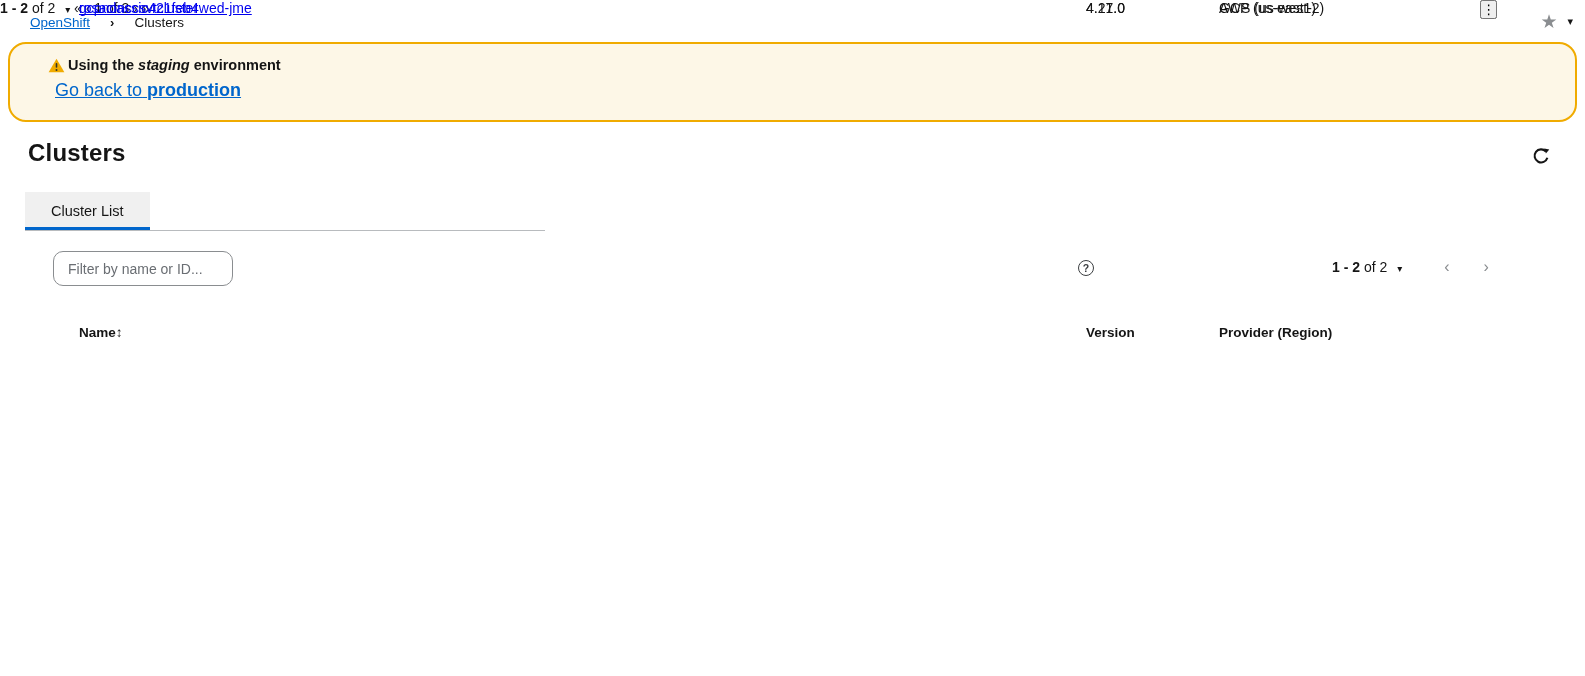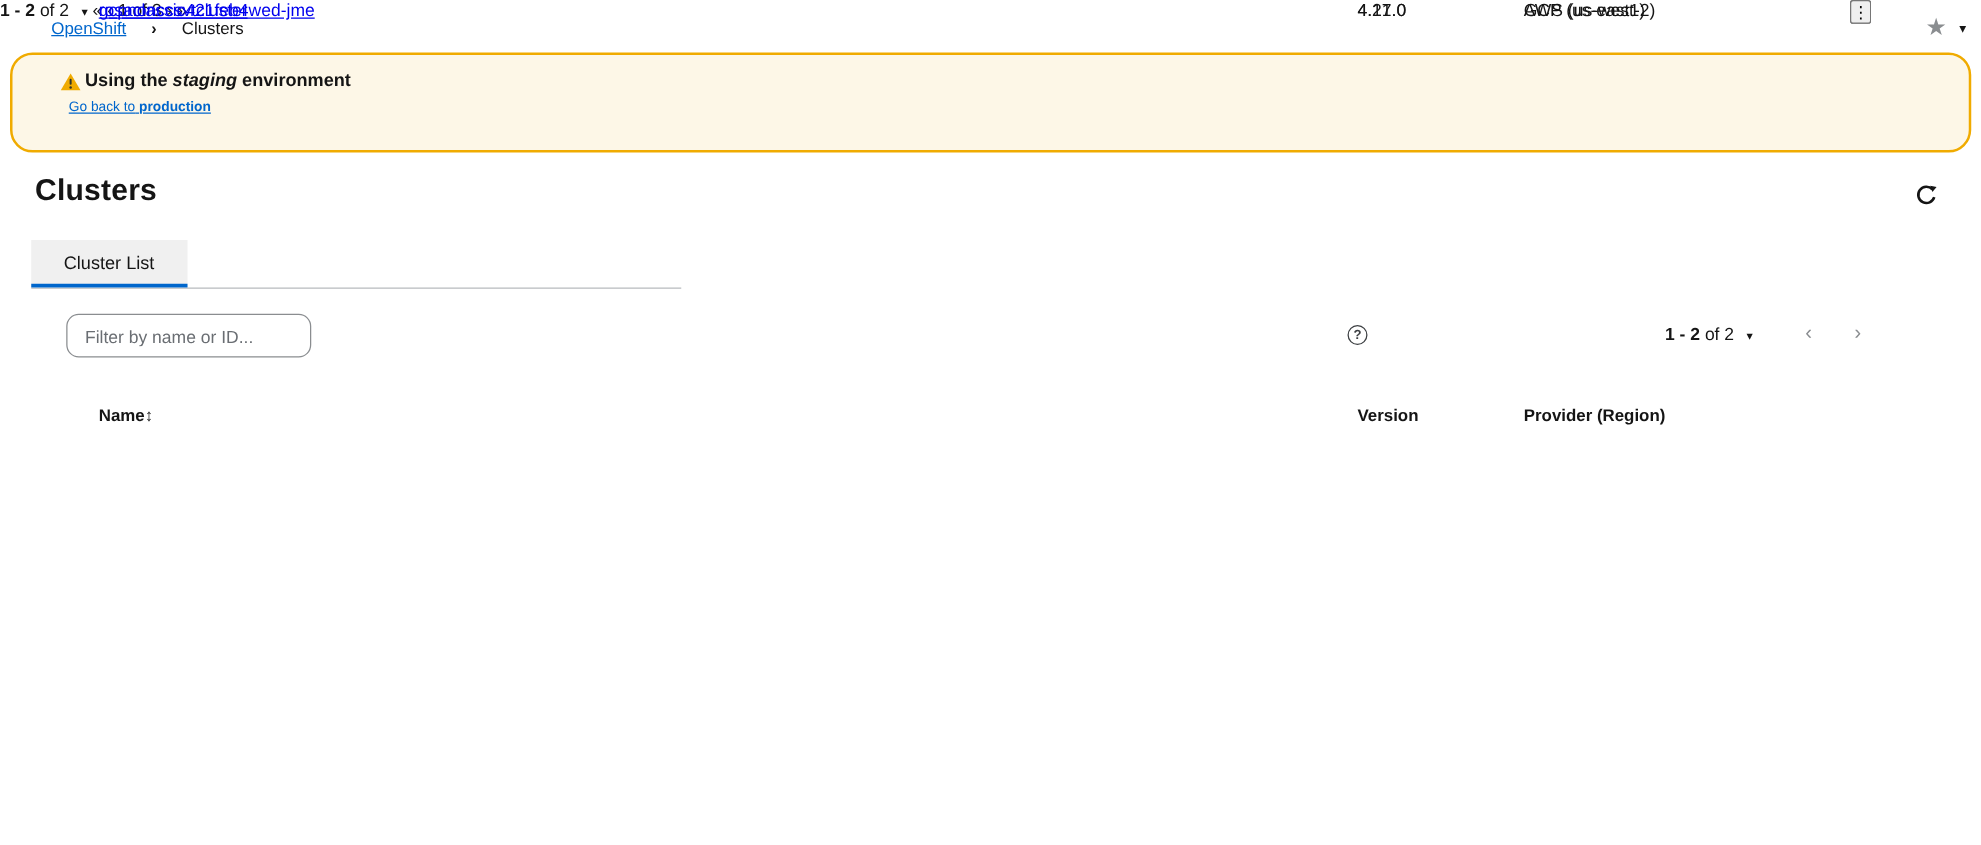"OpenShift" .breadcrumb { left: 41px -> 30px }
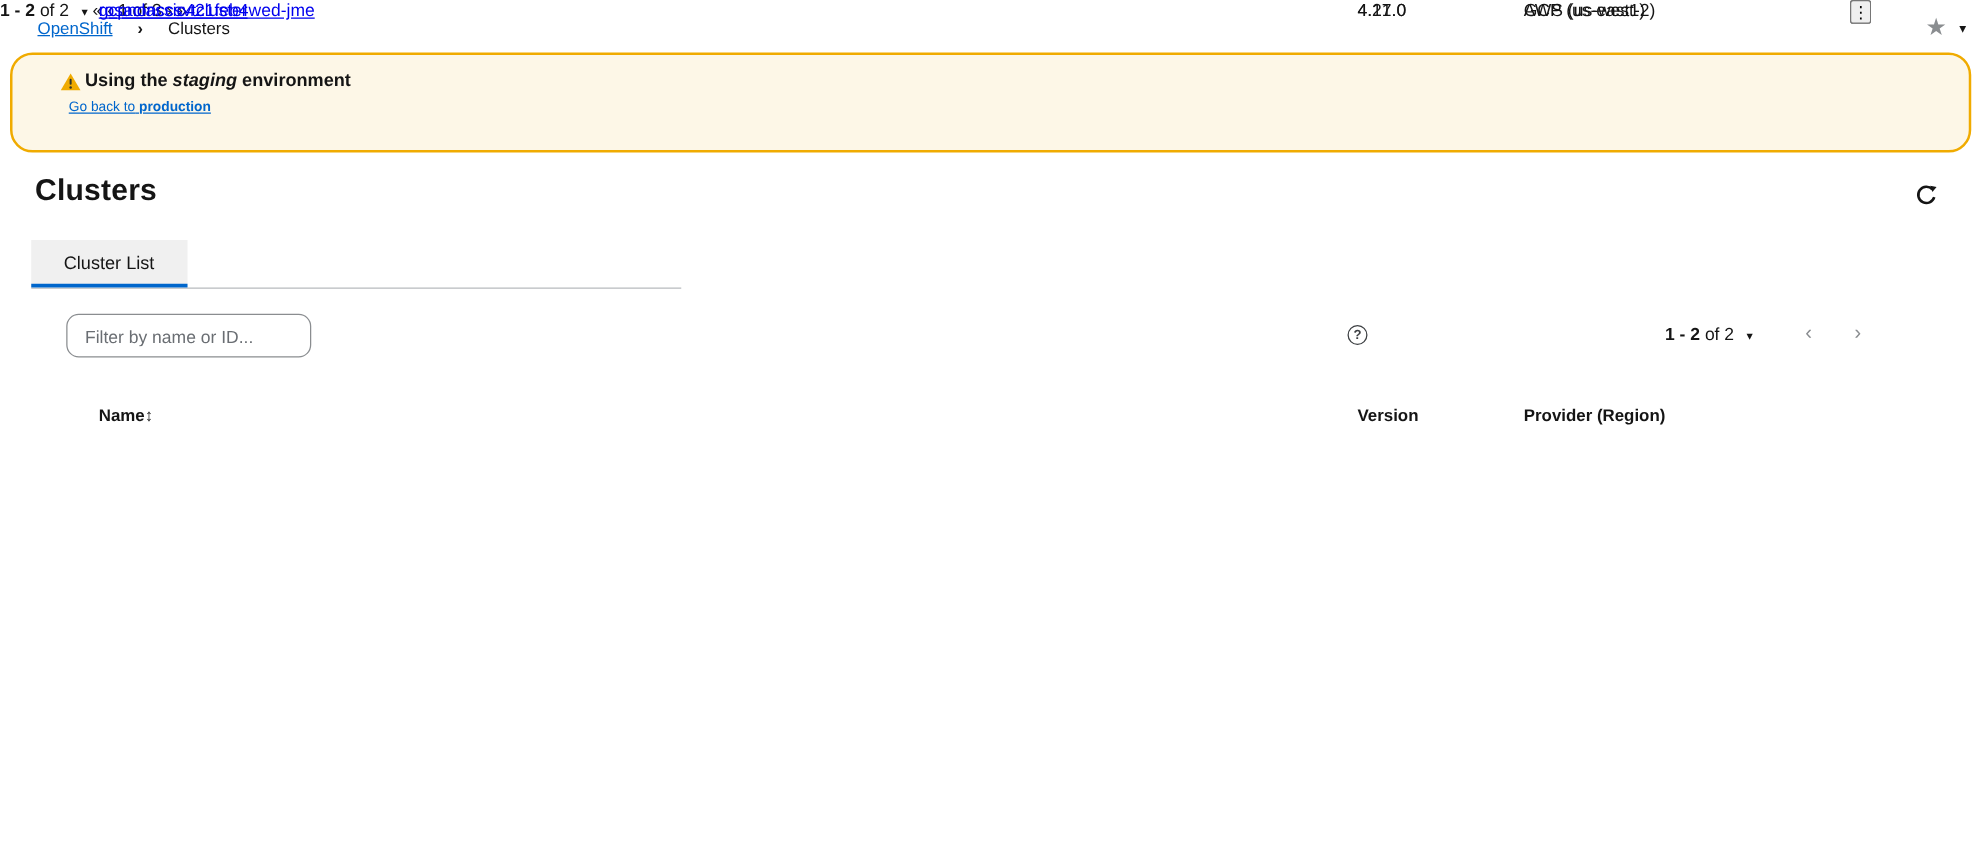"Go back to production" .banner-line2 { font-size: 11px -> 18px }
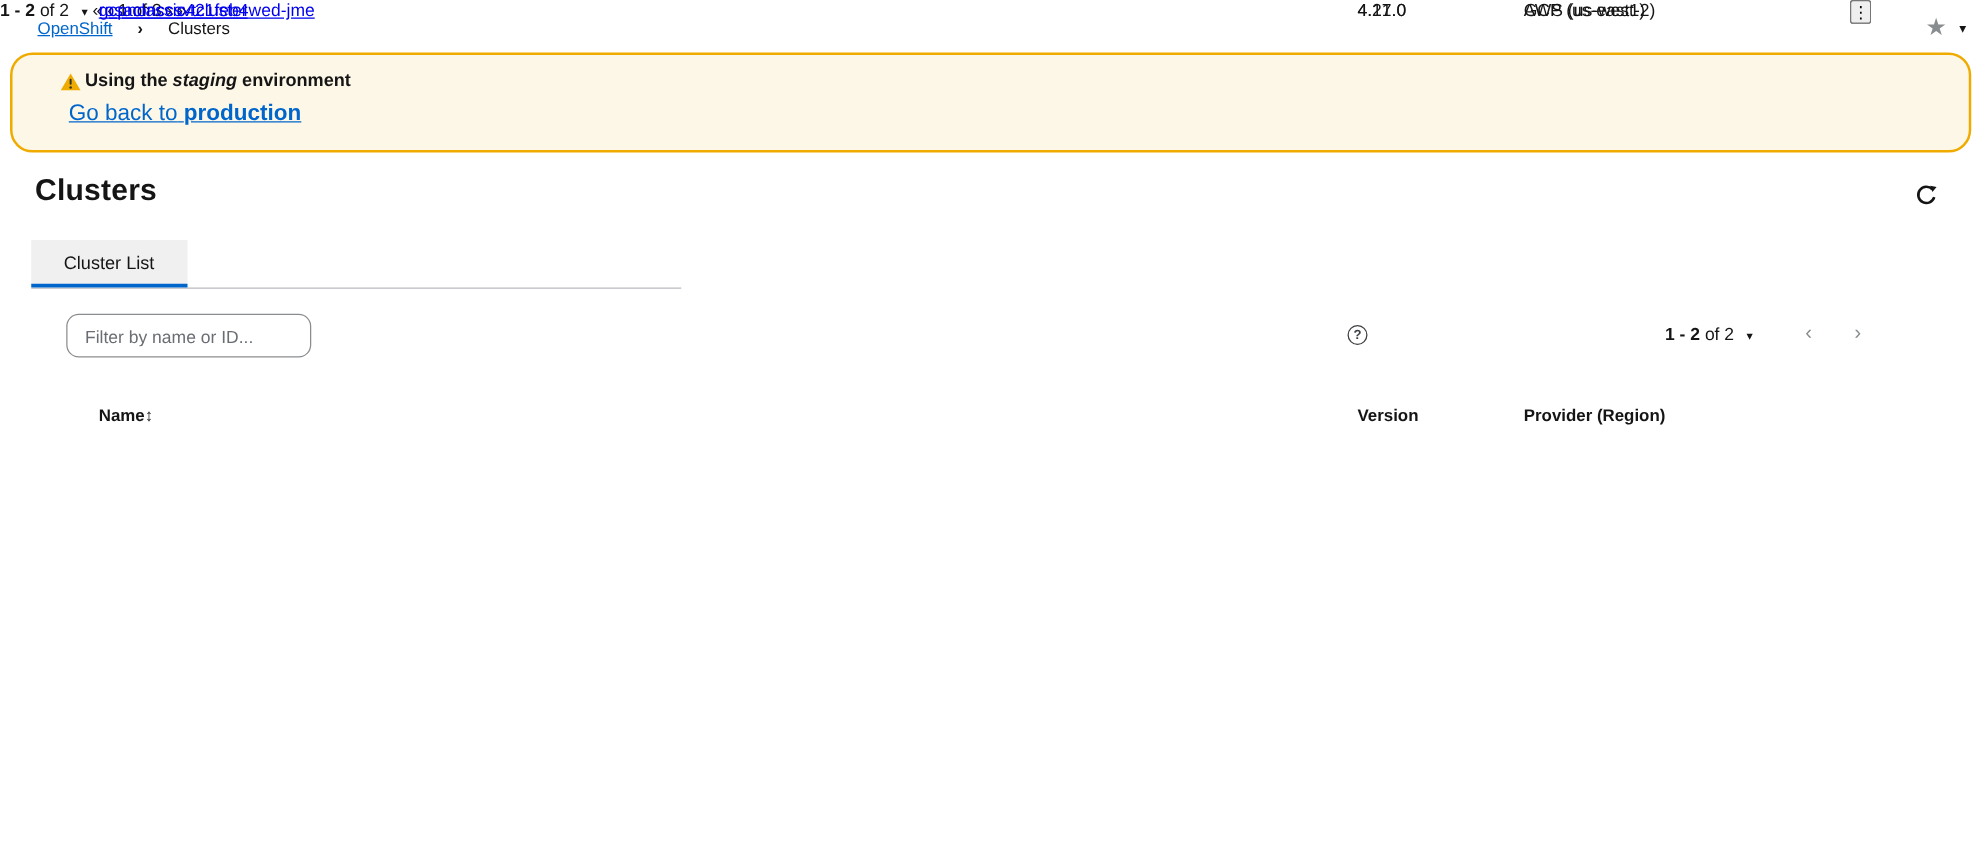"Filter by name or ID..." .filter-input { width: 196px -> 180px }
